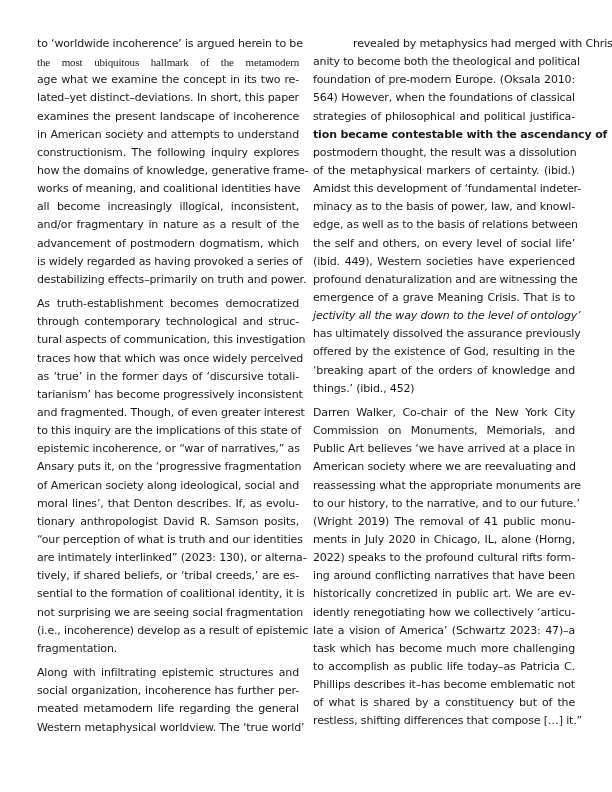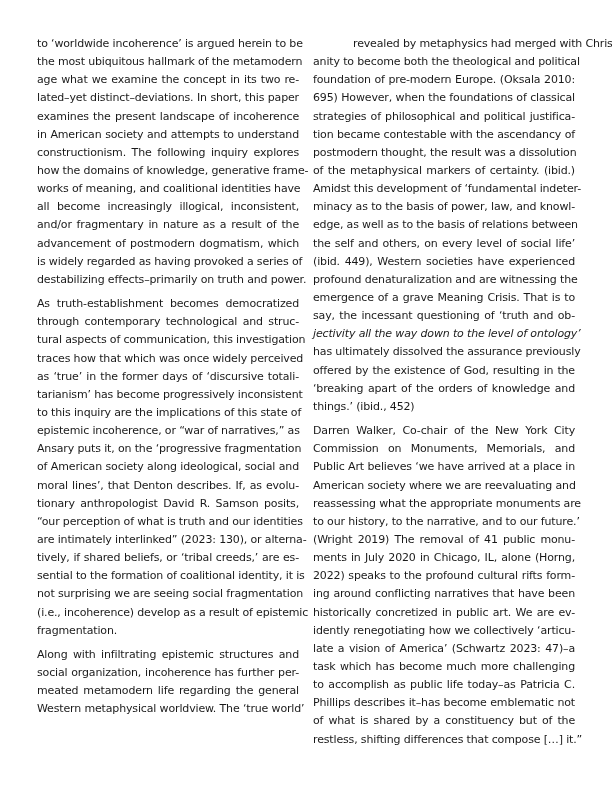"the most ubiquitous hallmark of" span.line { font-family: none -> Liberation Serif, serif }
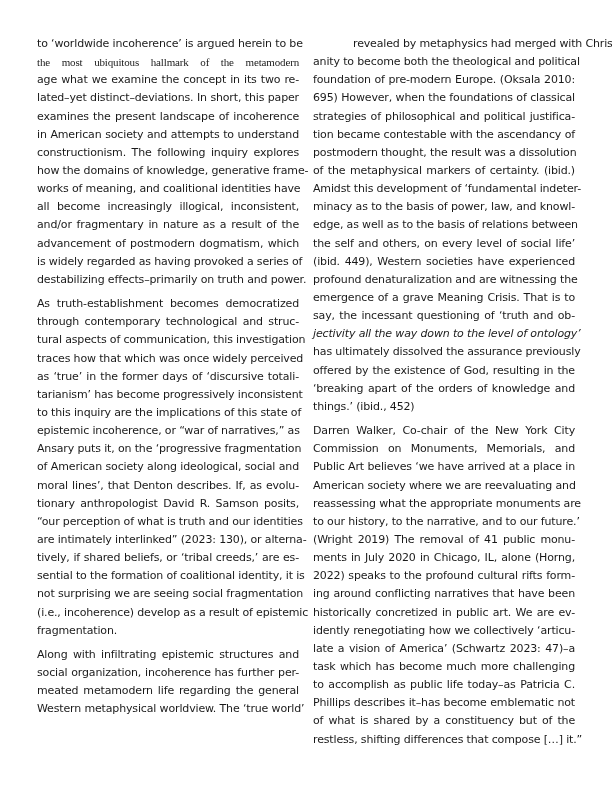"695) However, when the foundations" span.line { text: 695 -> 564 }
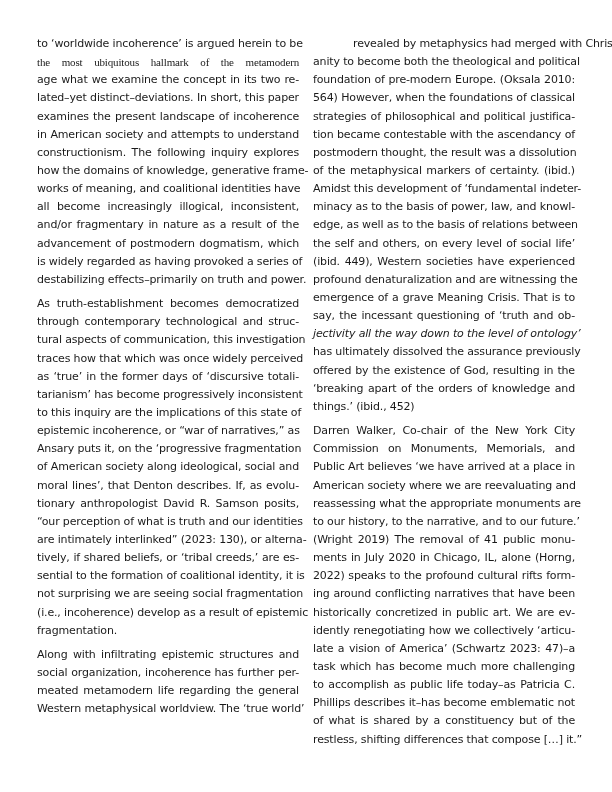"tion became contestable with the" span.line { font-weight: none -> bold }
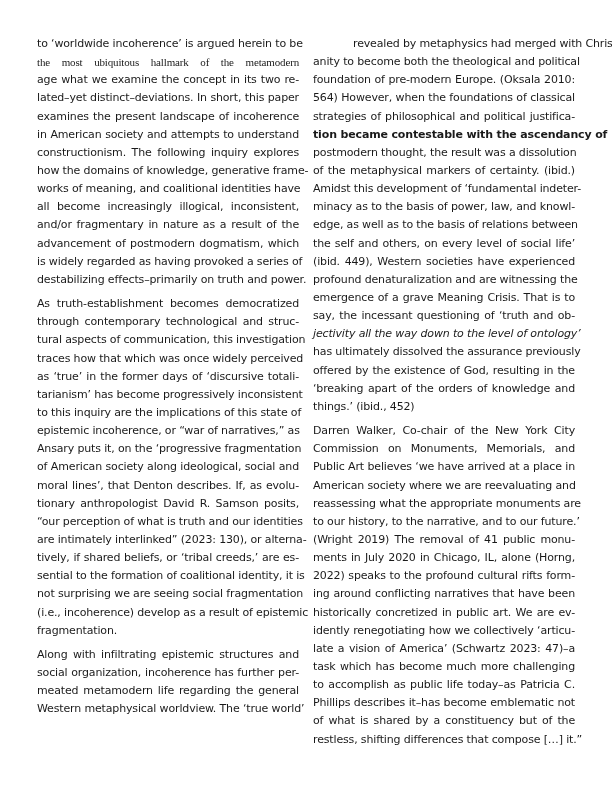"say, the incessant questioning of" span.line { html: <span>say, the incessant questioning of ‘truth and ob-</span> -> none }
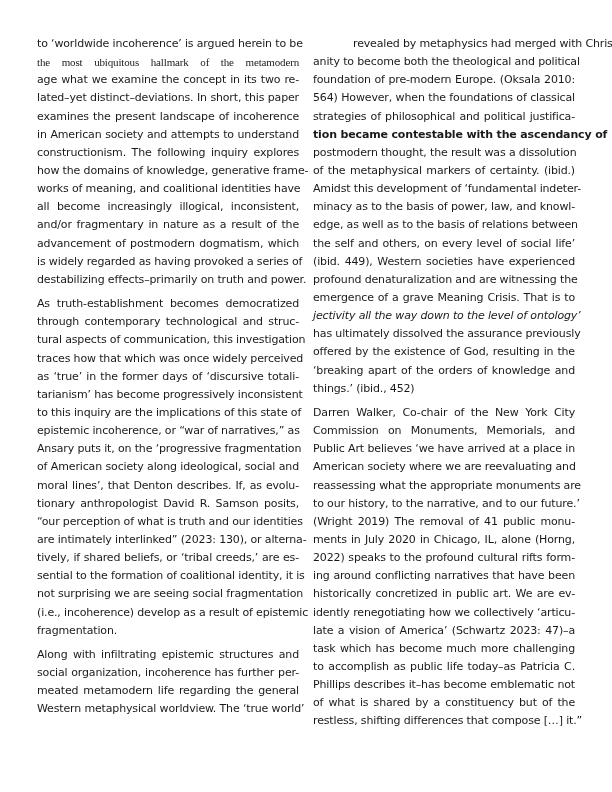"and fragmented. Though, of even" span.line { html: none -> <span>and fragmented. Though, of even greater interest</span> }
